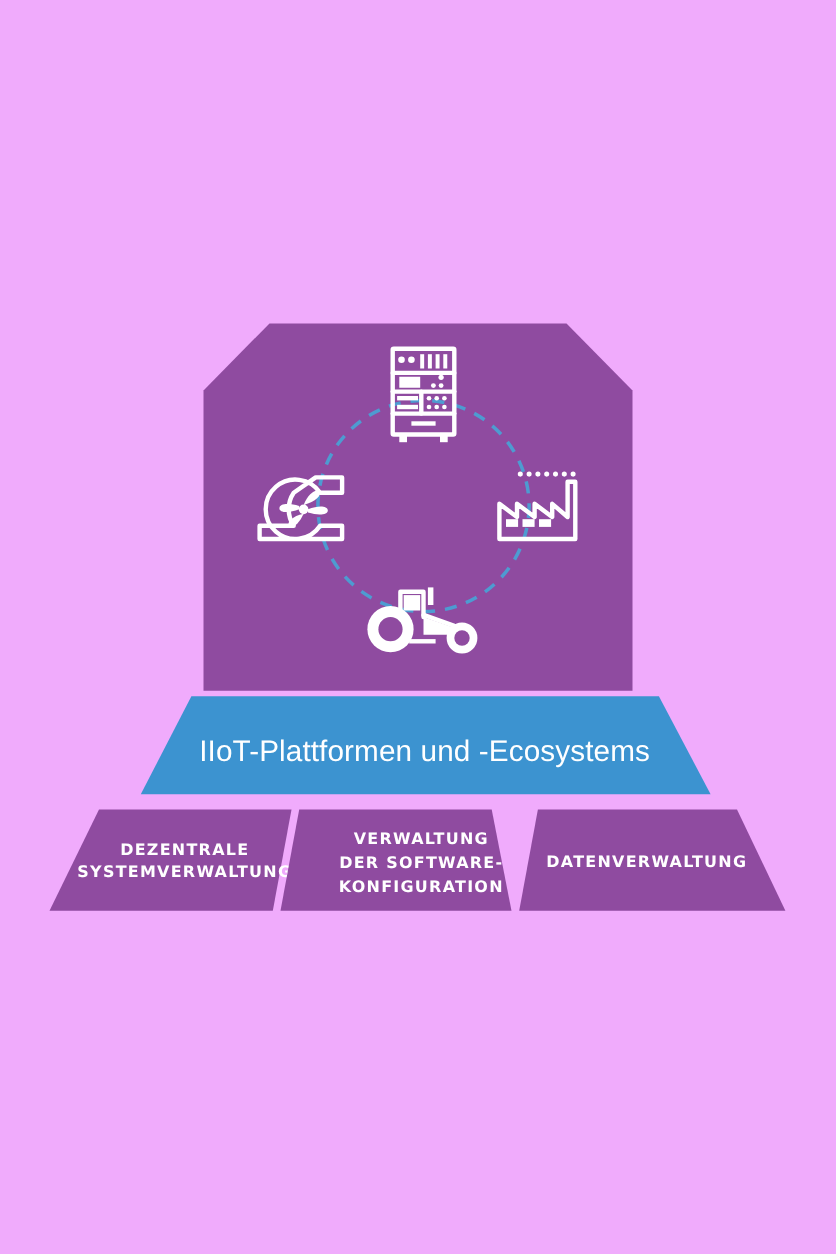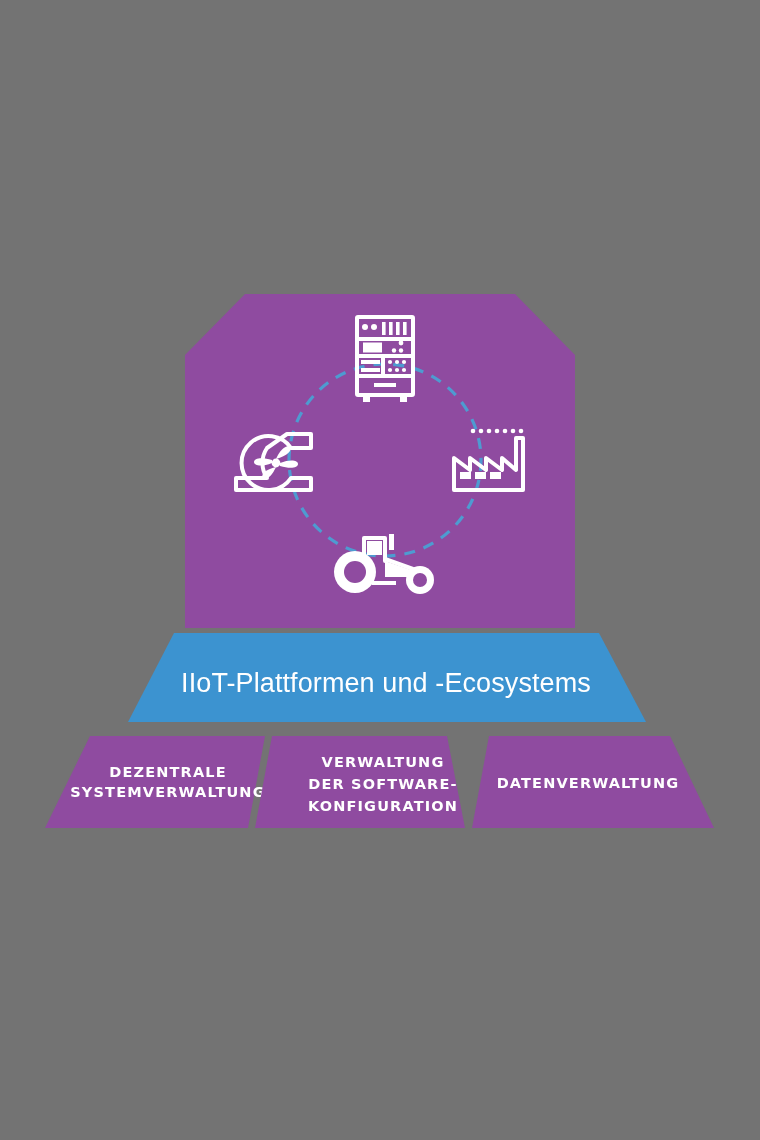"IIoT-Plattformen und -Ecosystems" div { background: #737373 -> #f0abfc }
